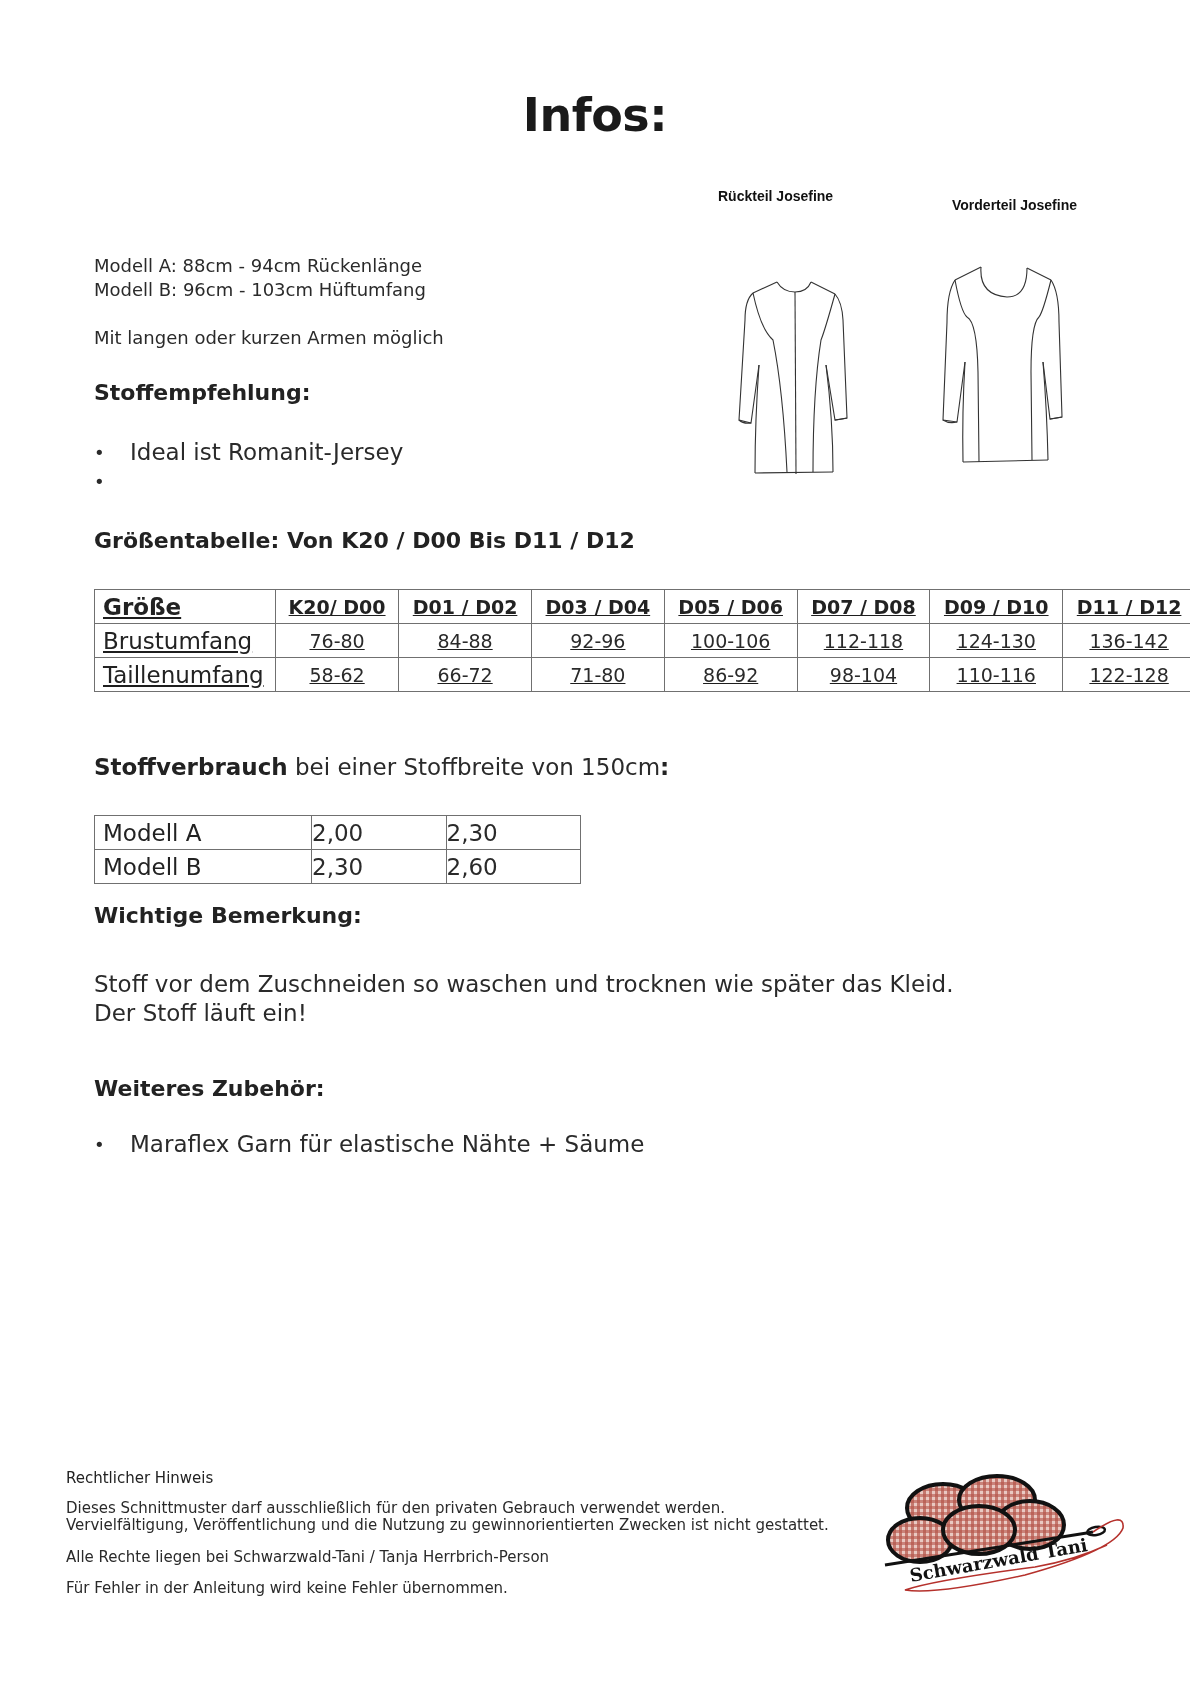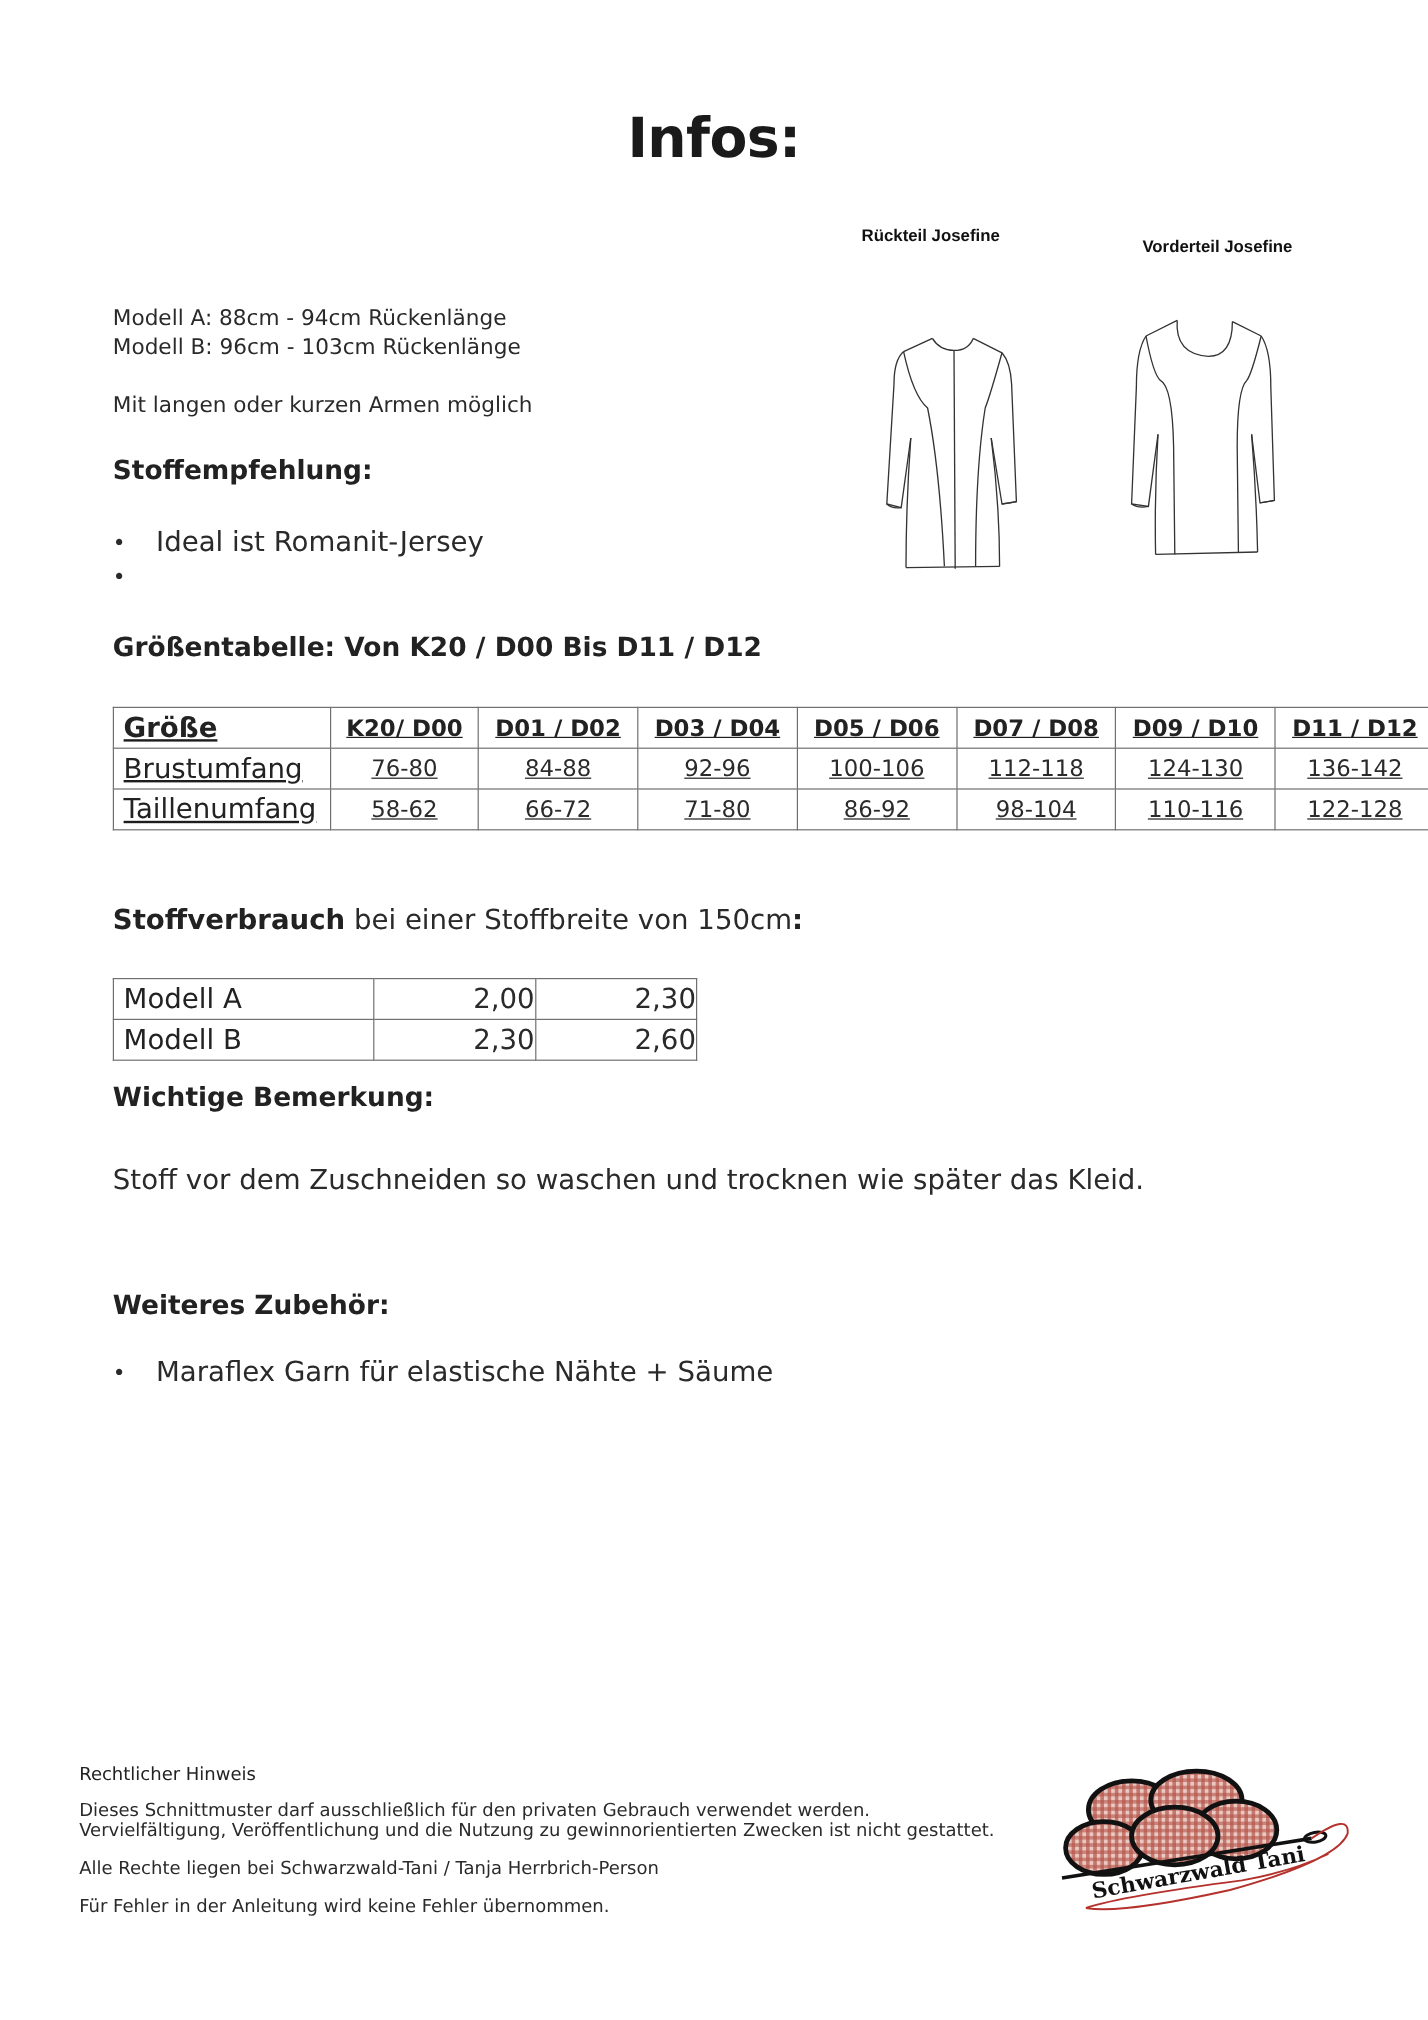"Modell B: 96cm - 103cm" div { text: Rückenlänge -> Hüftumfang }
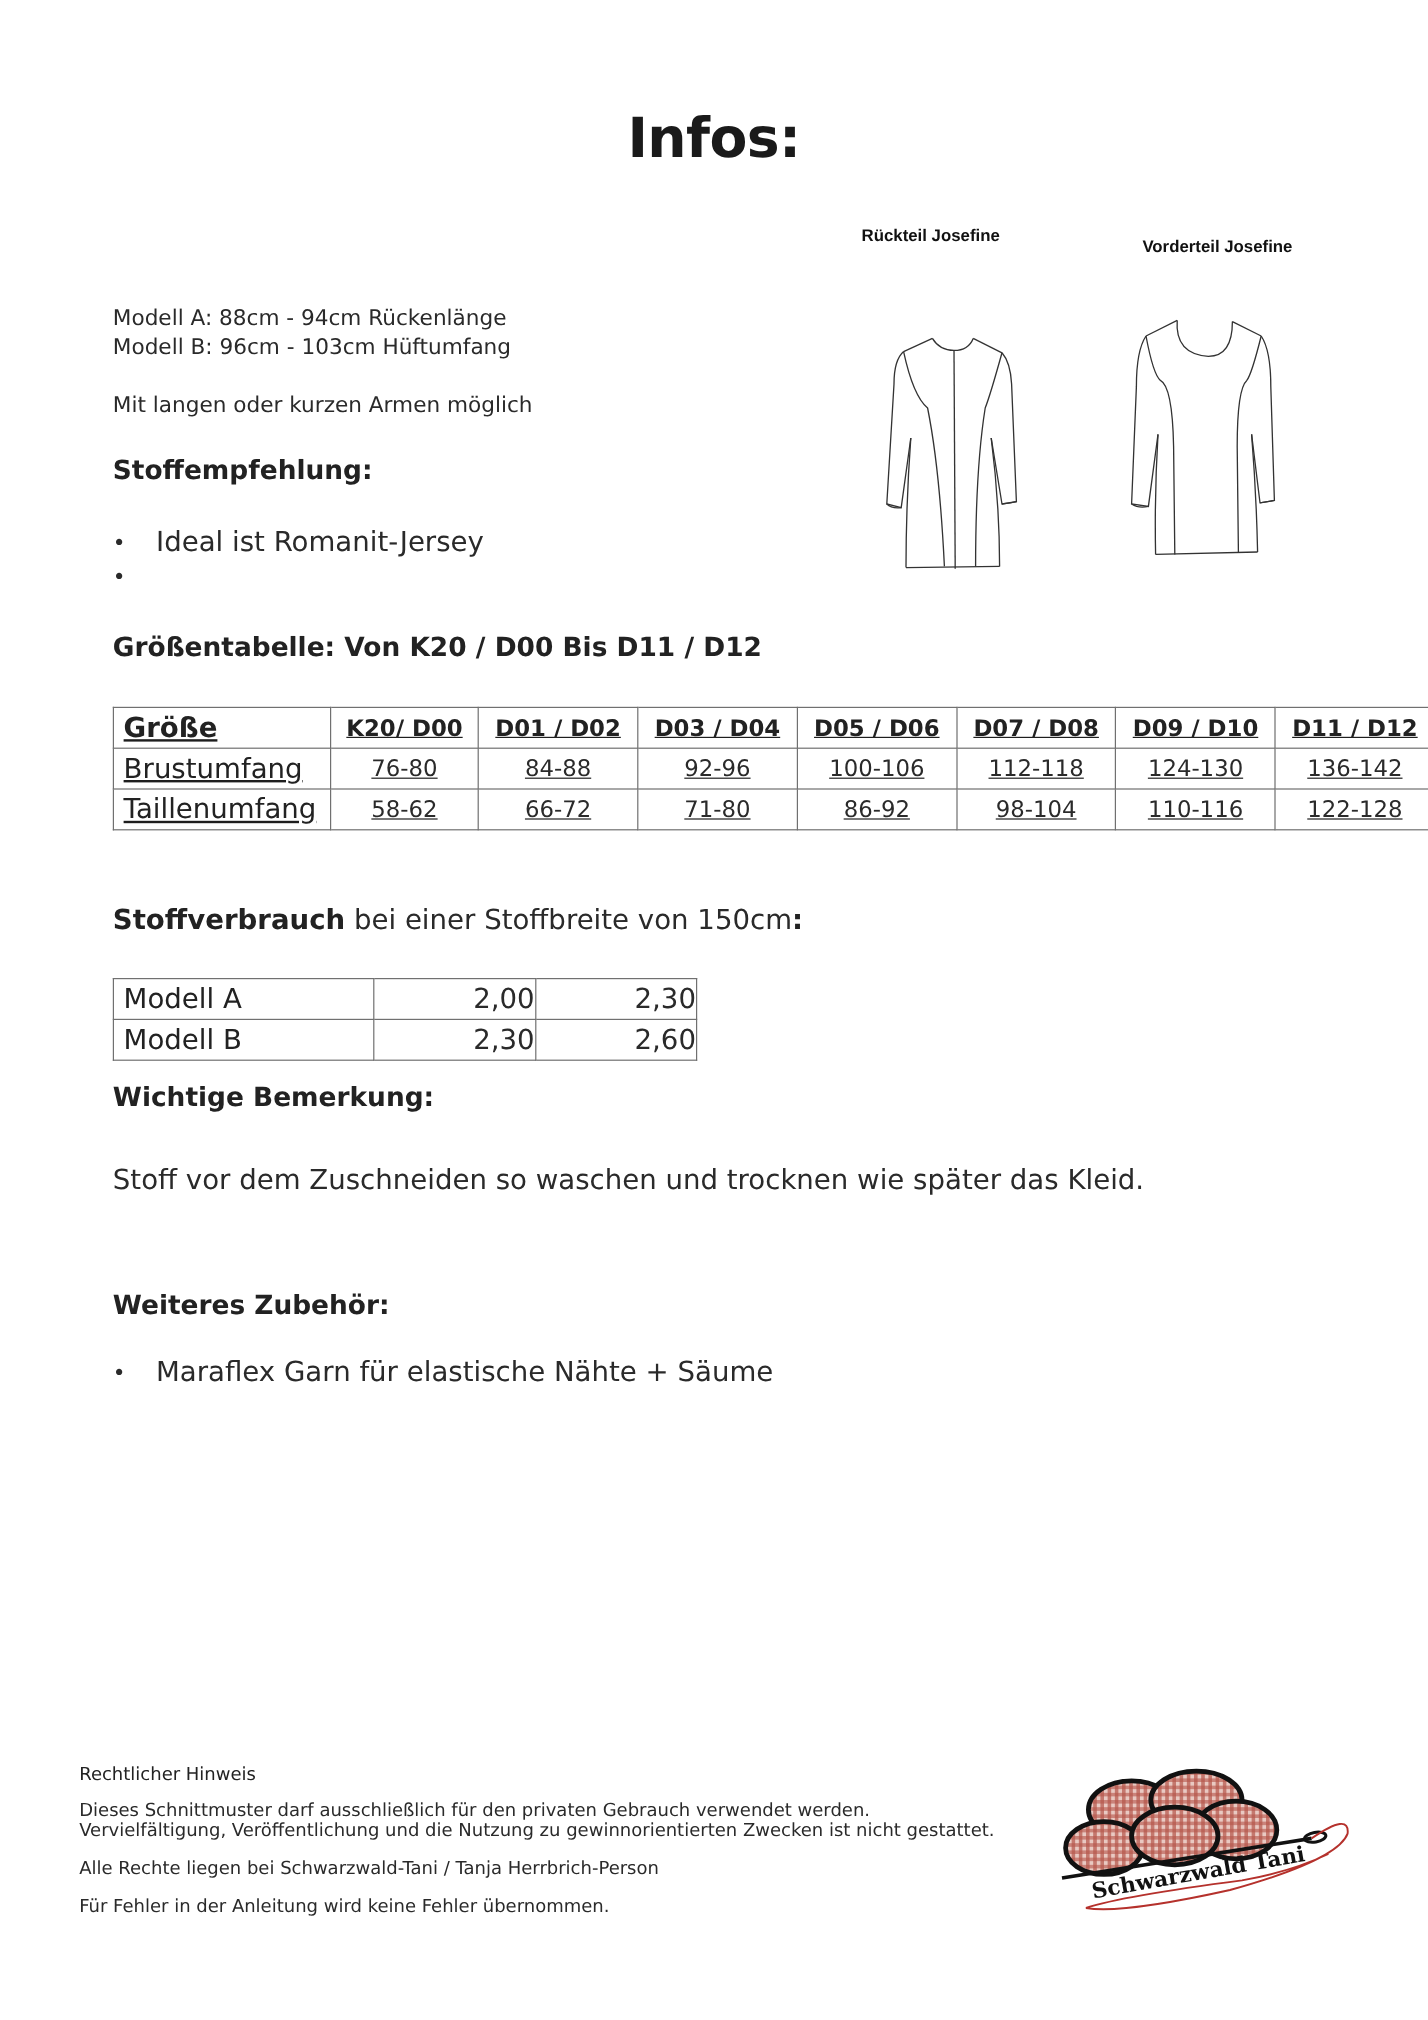"2,00" table.cons td { text-align: right -> left }
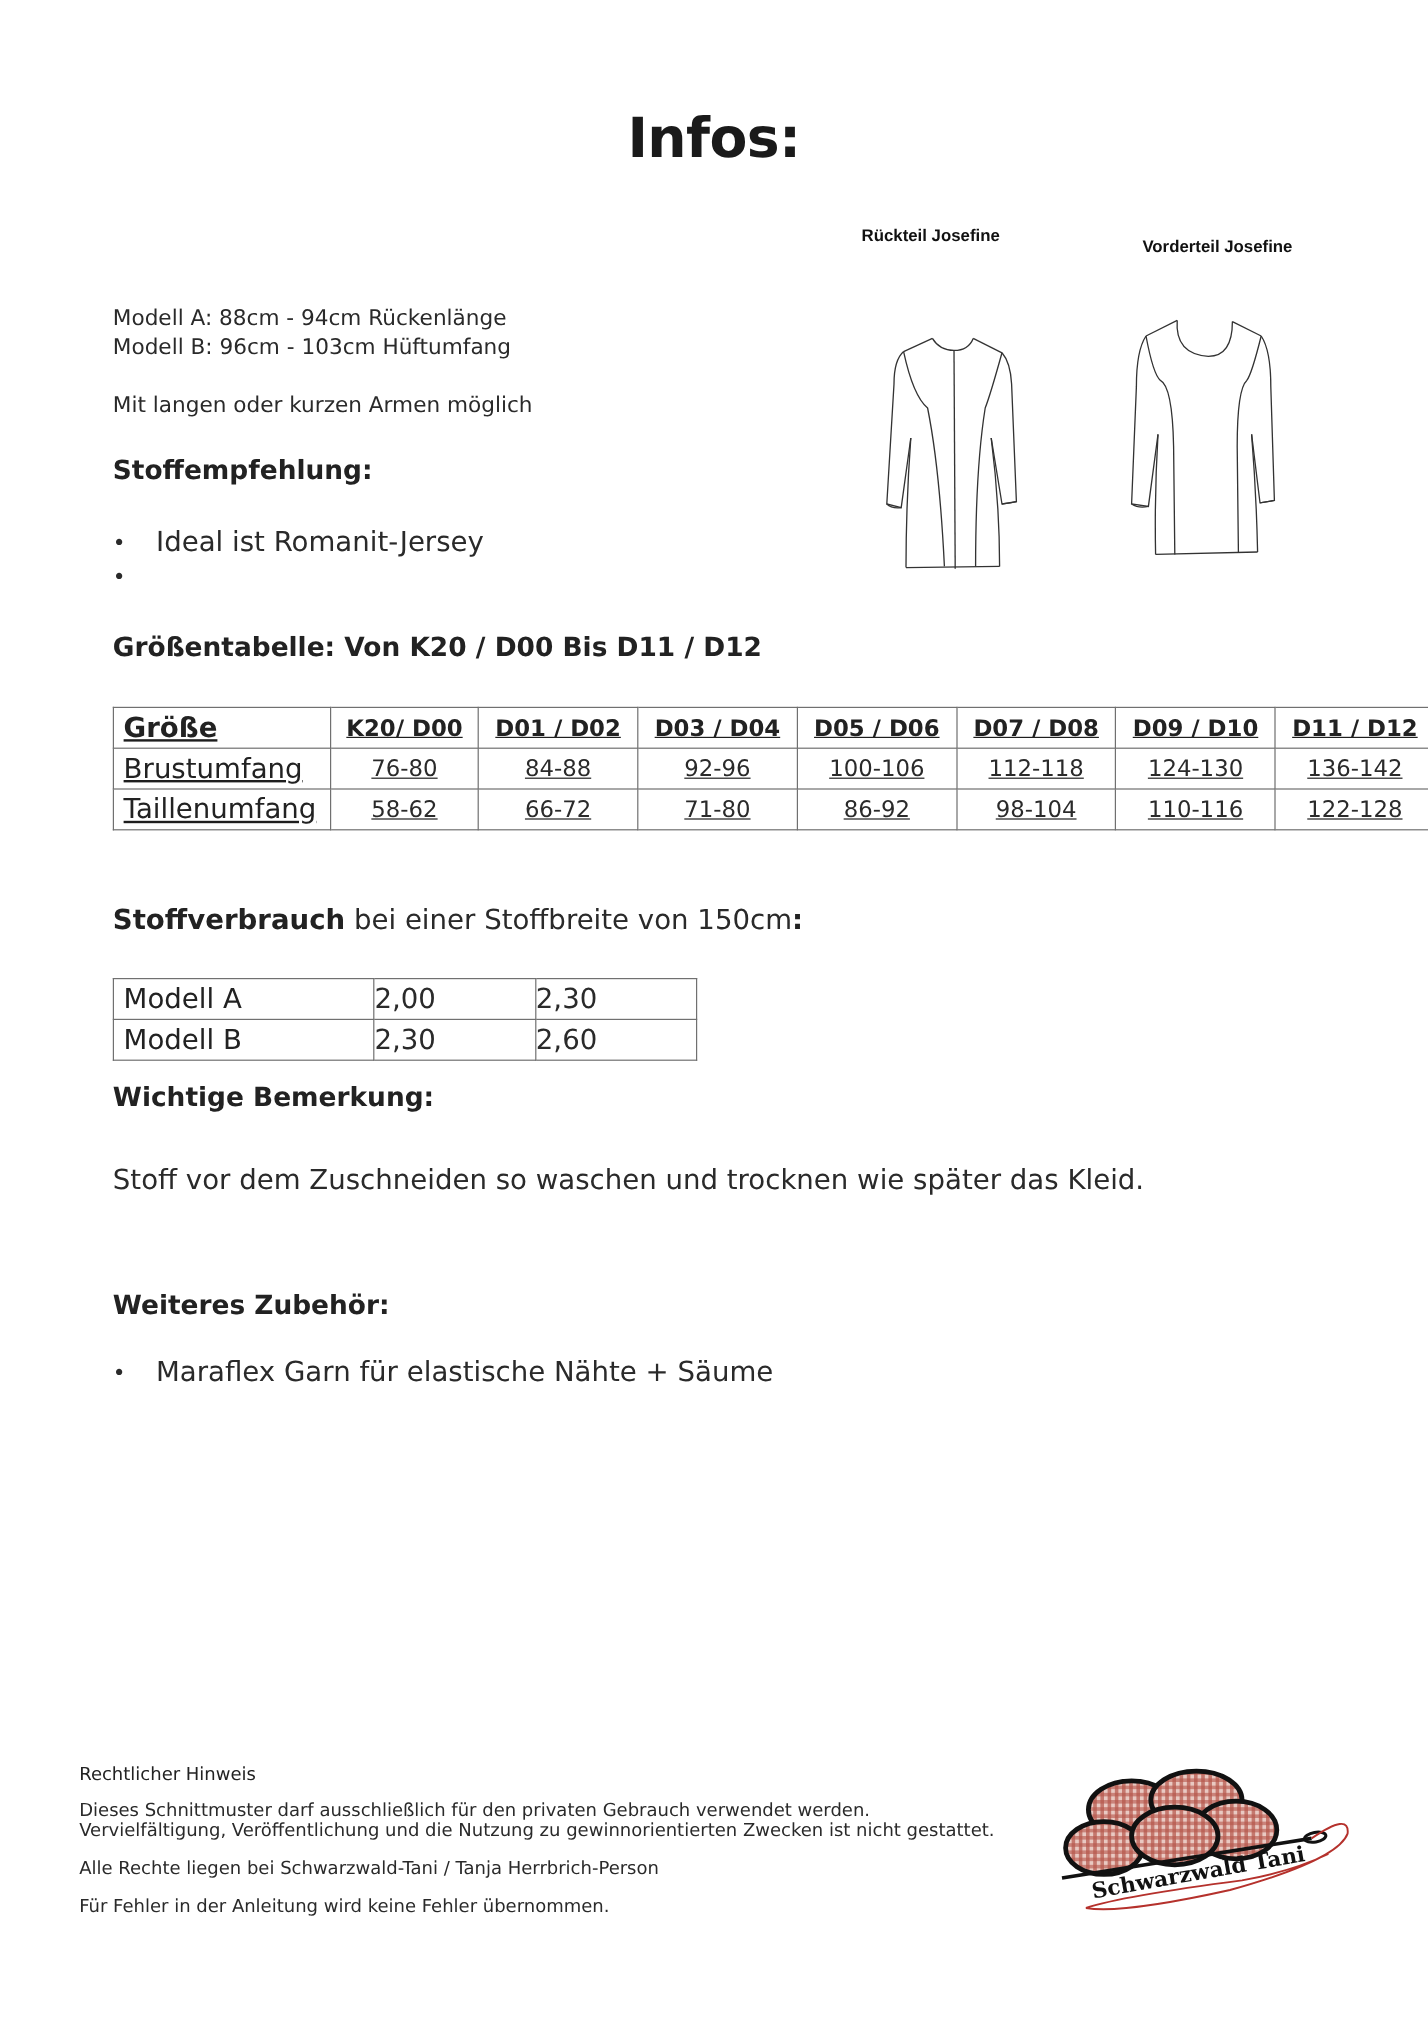"Der Stoff läuft ein!" div { html: none -> <div>Der Stoff läuft ein!</div> }
